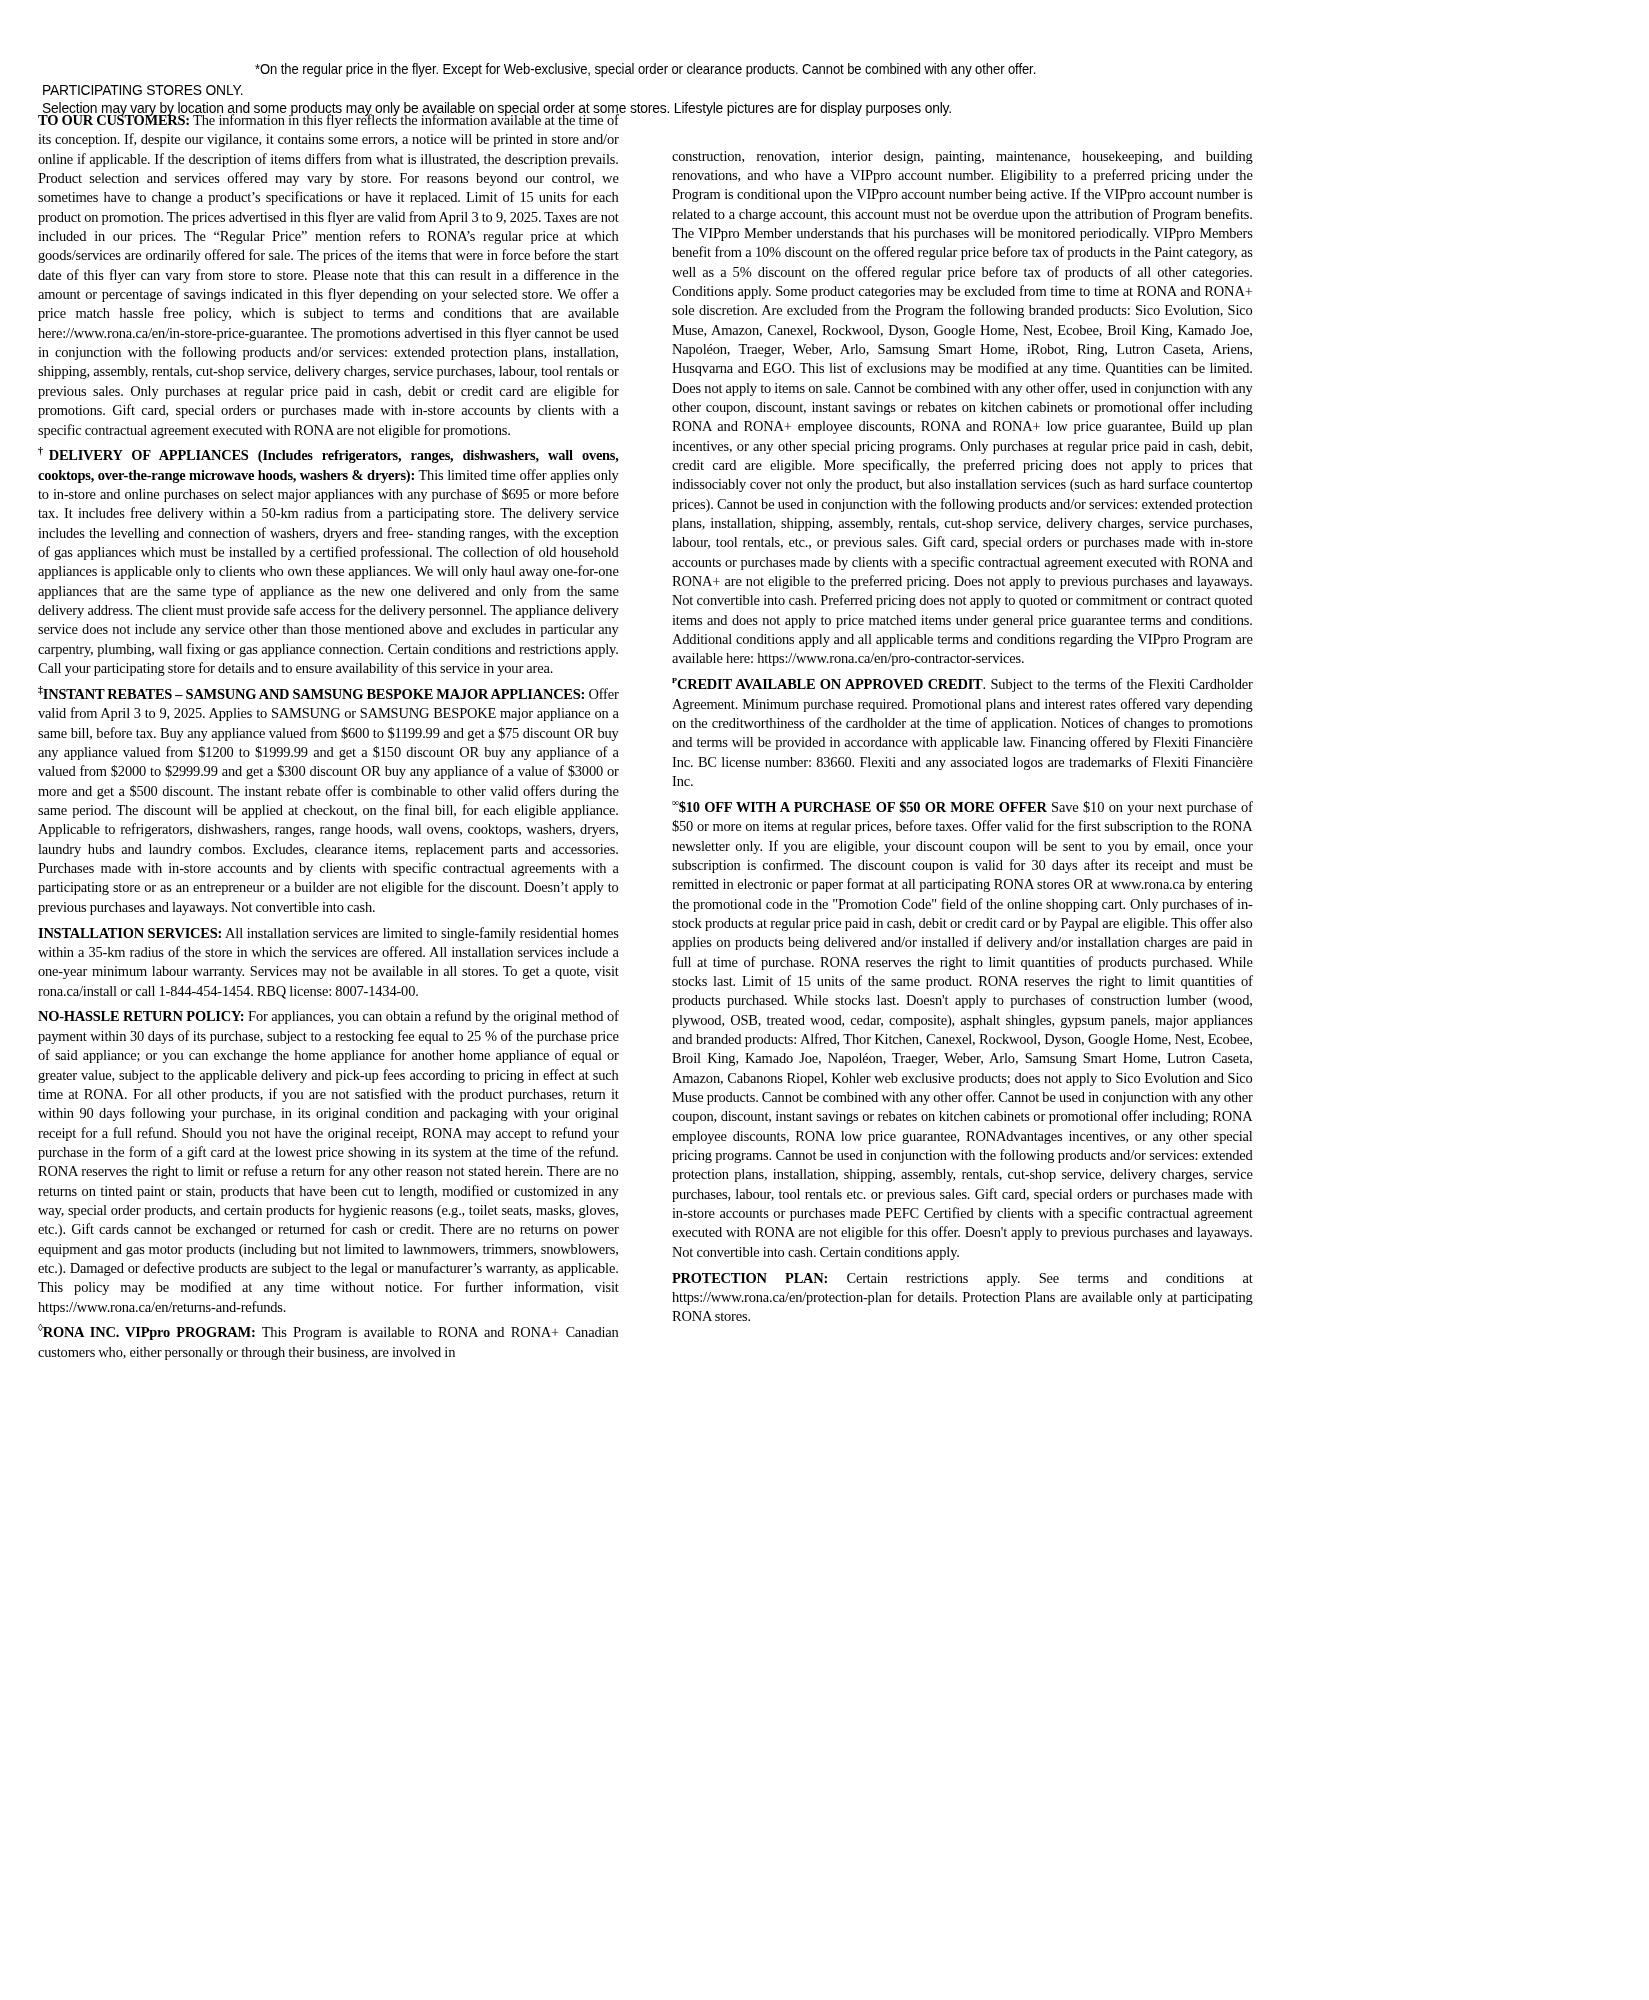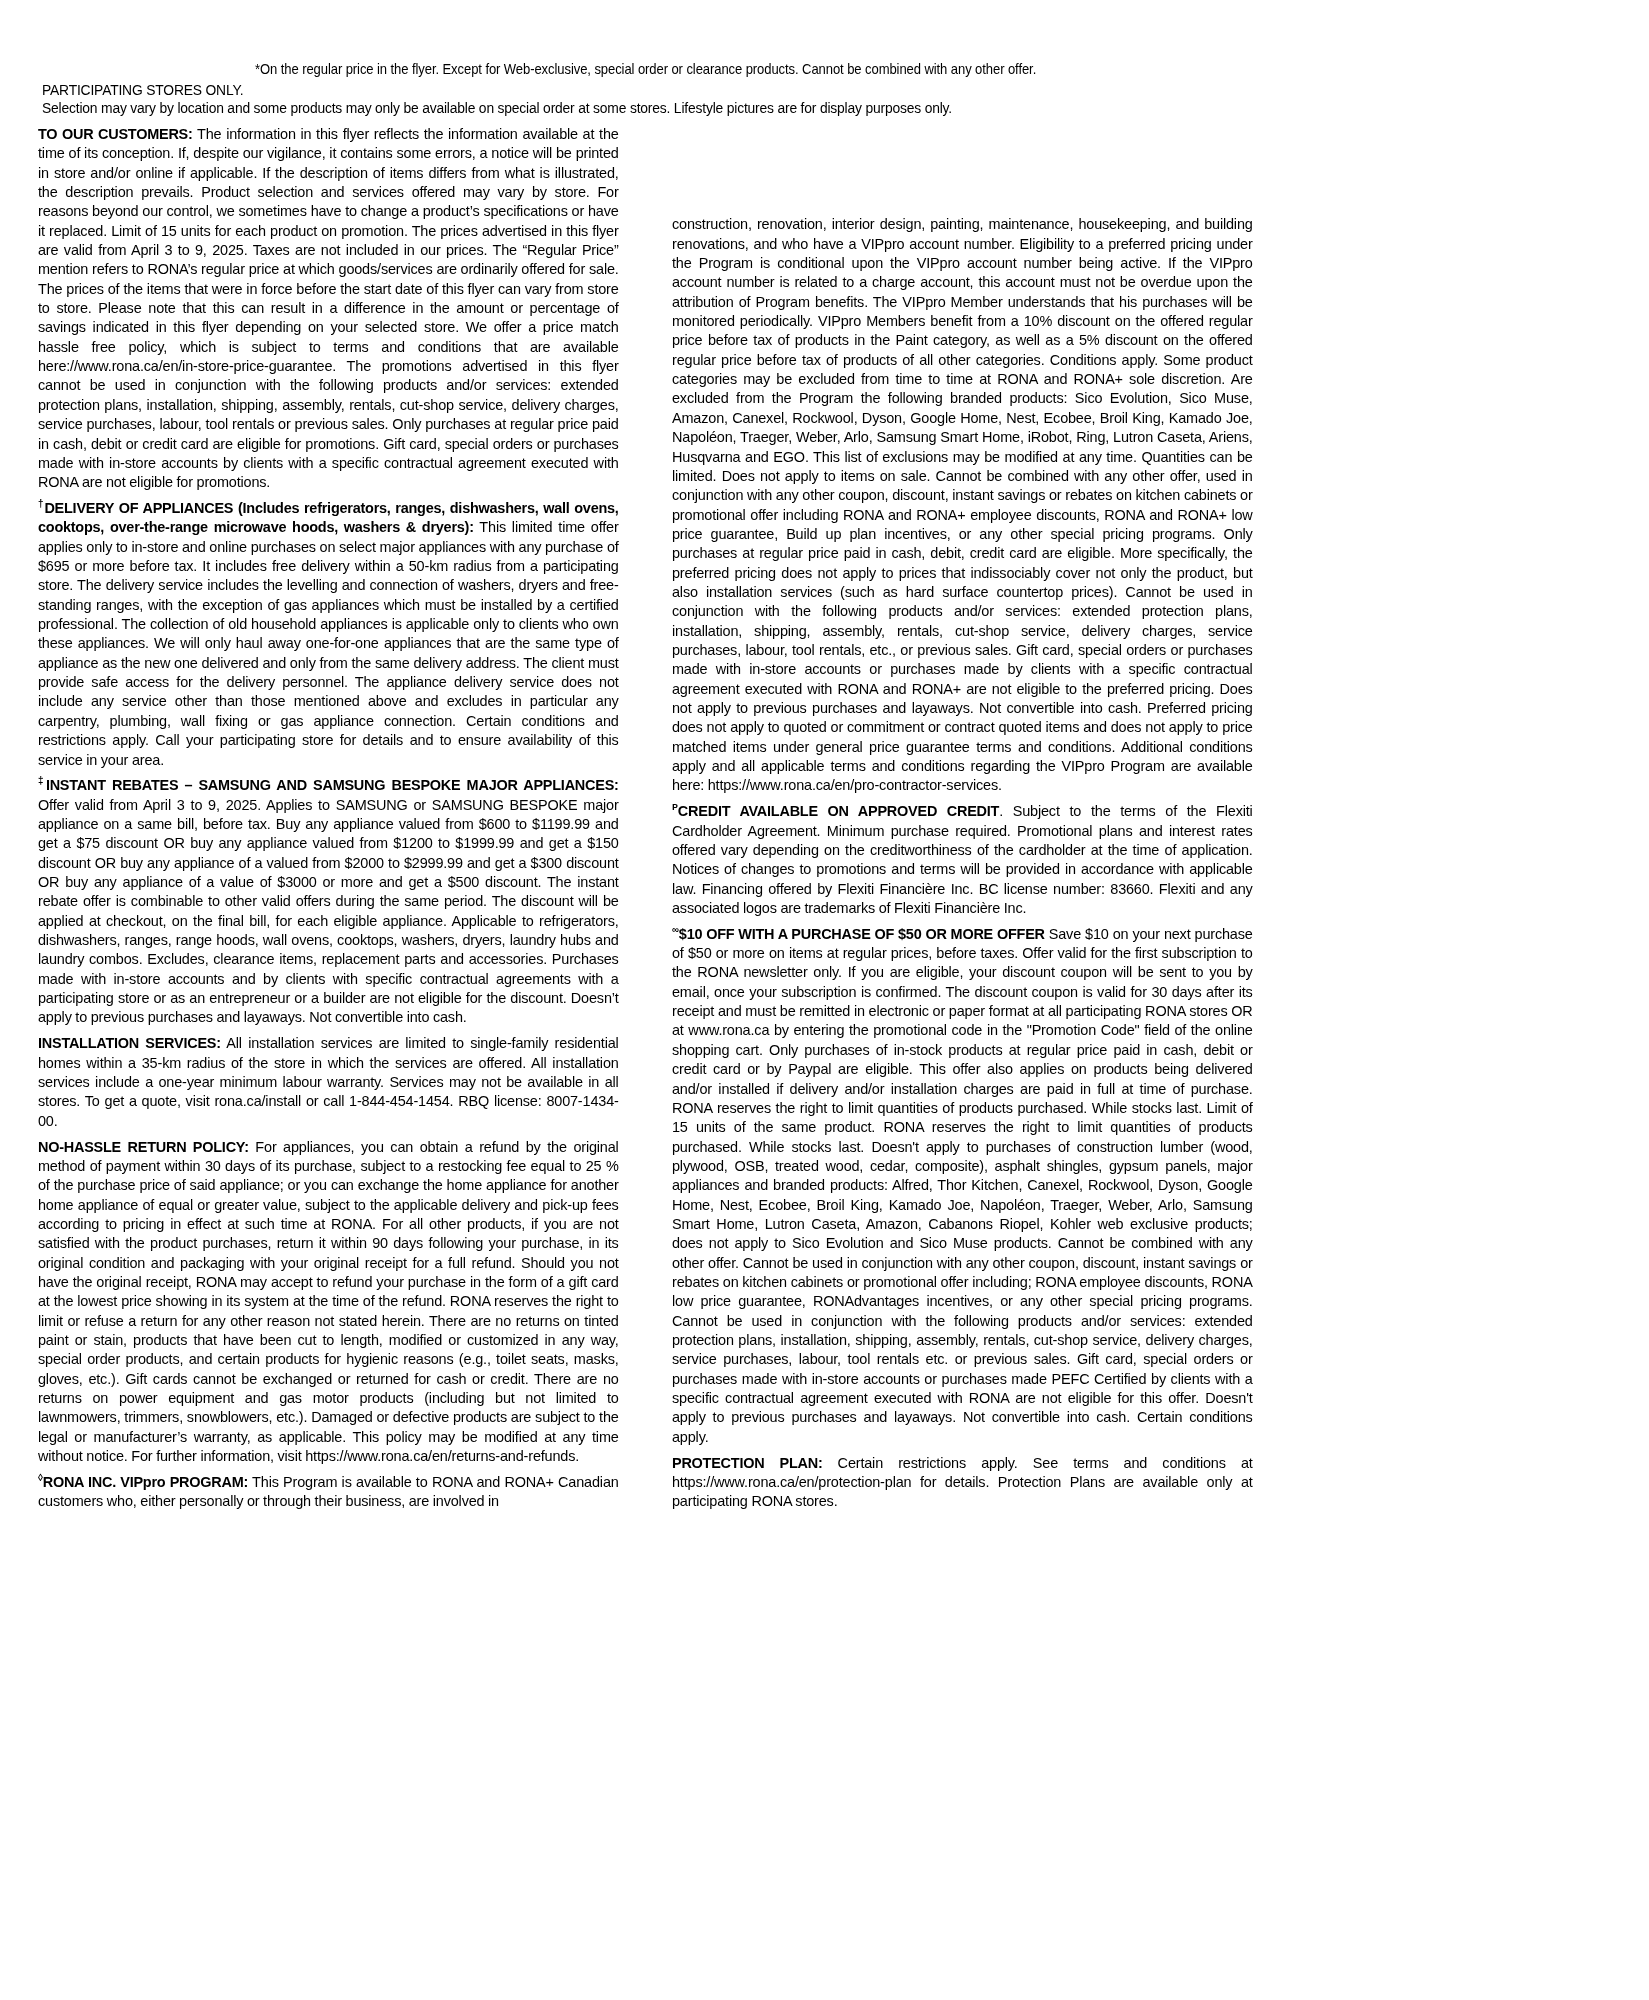"TO OUR CUSTOMERS: The information" .columns { align-items: flex-end -> center; font-family: none -> Liberation Serif, serif; top: 124px -> 110px }
